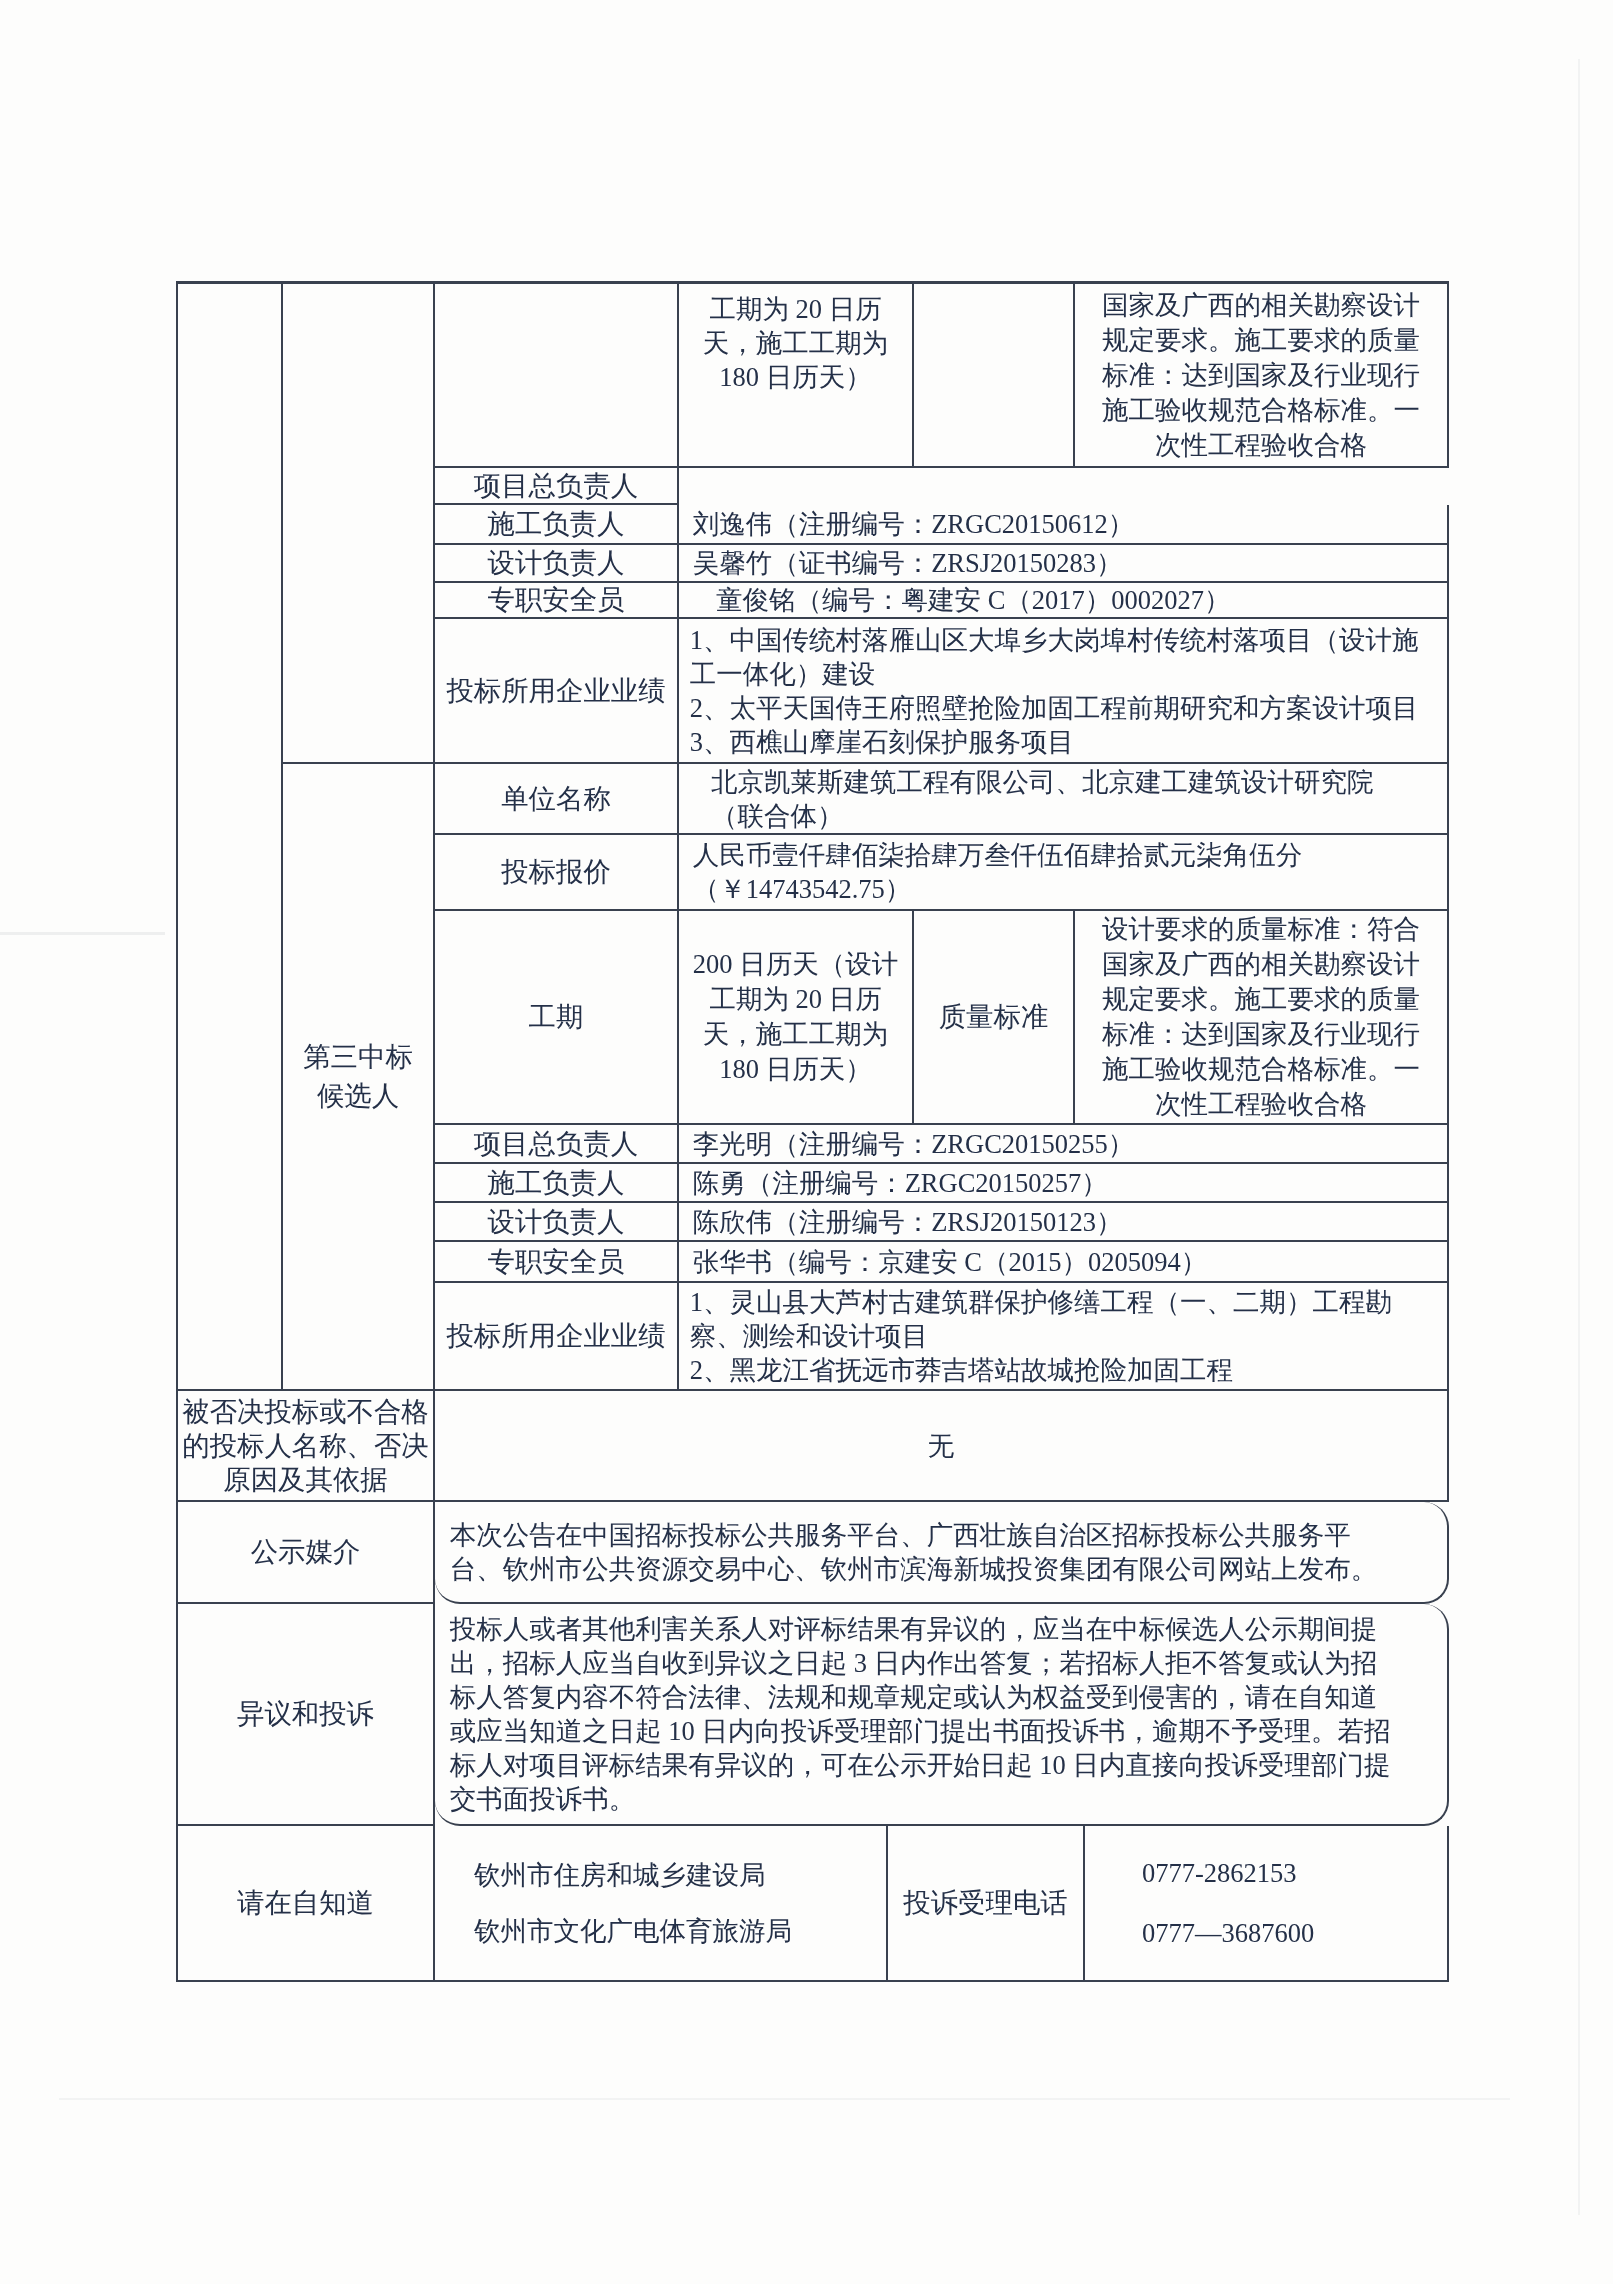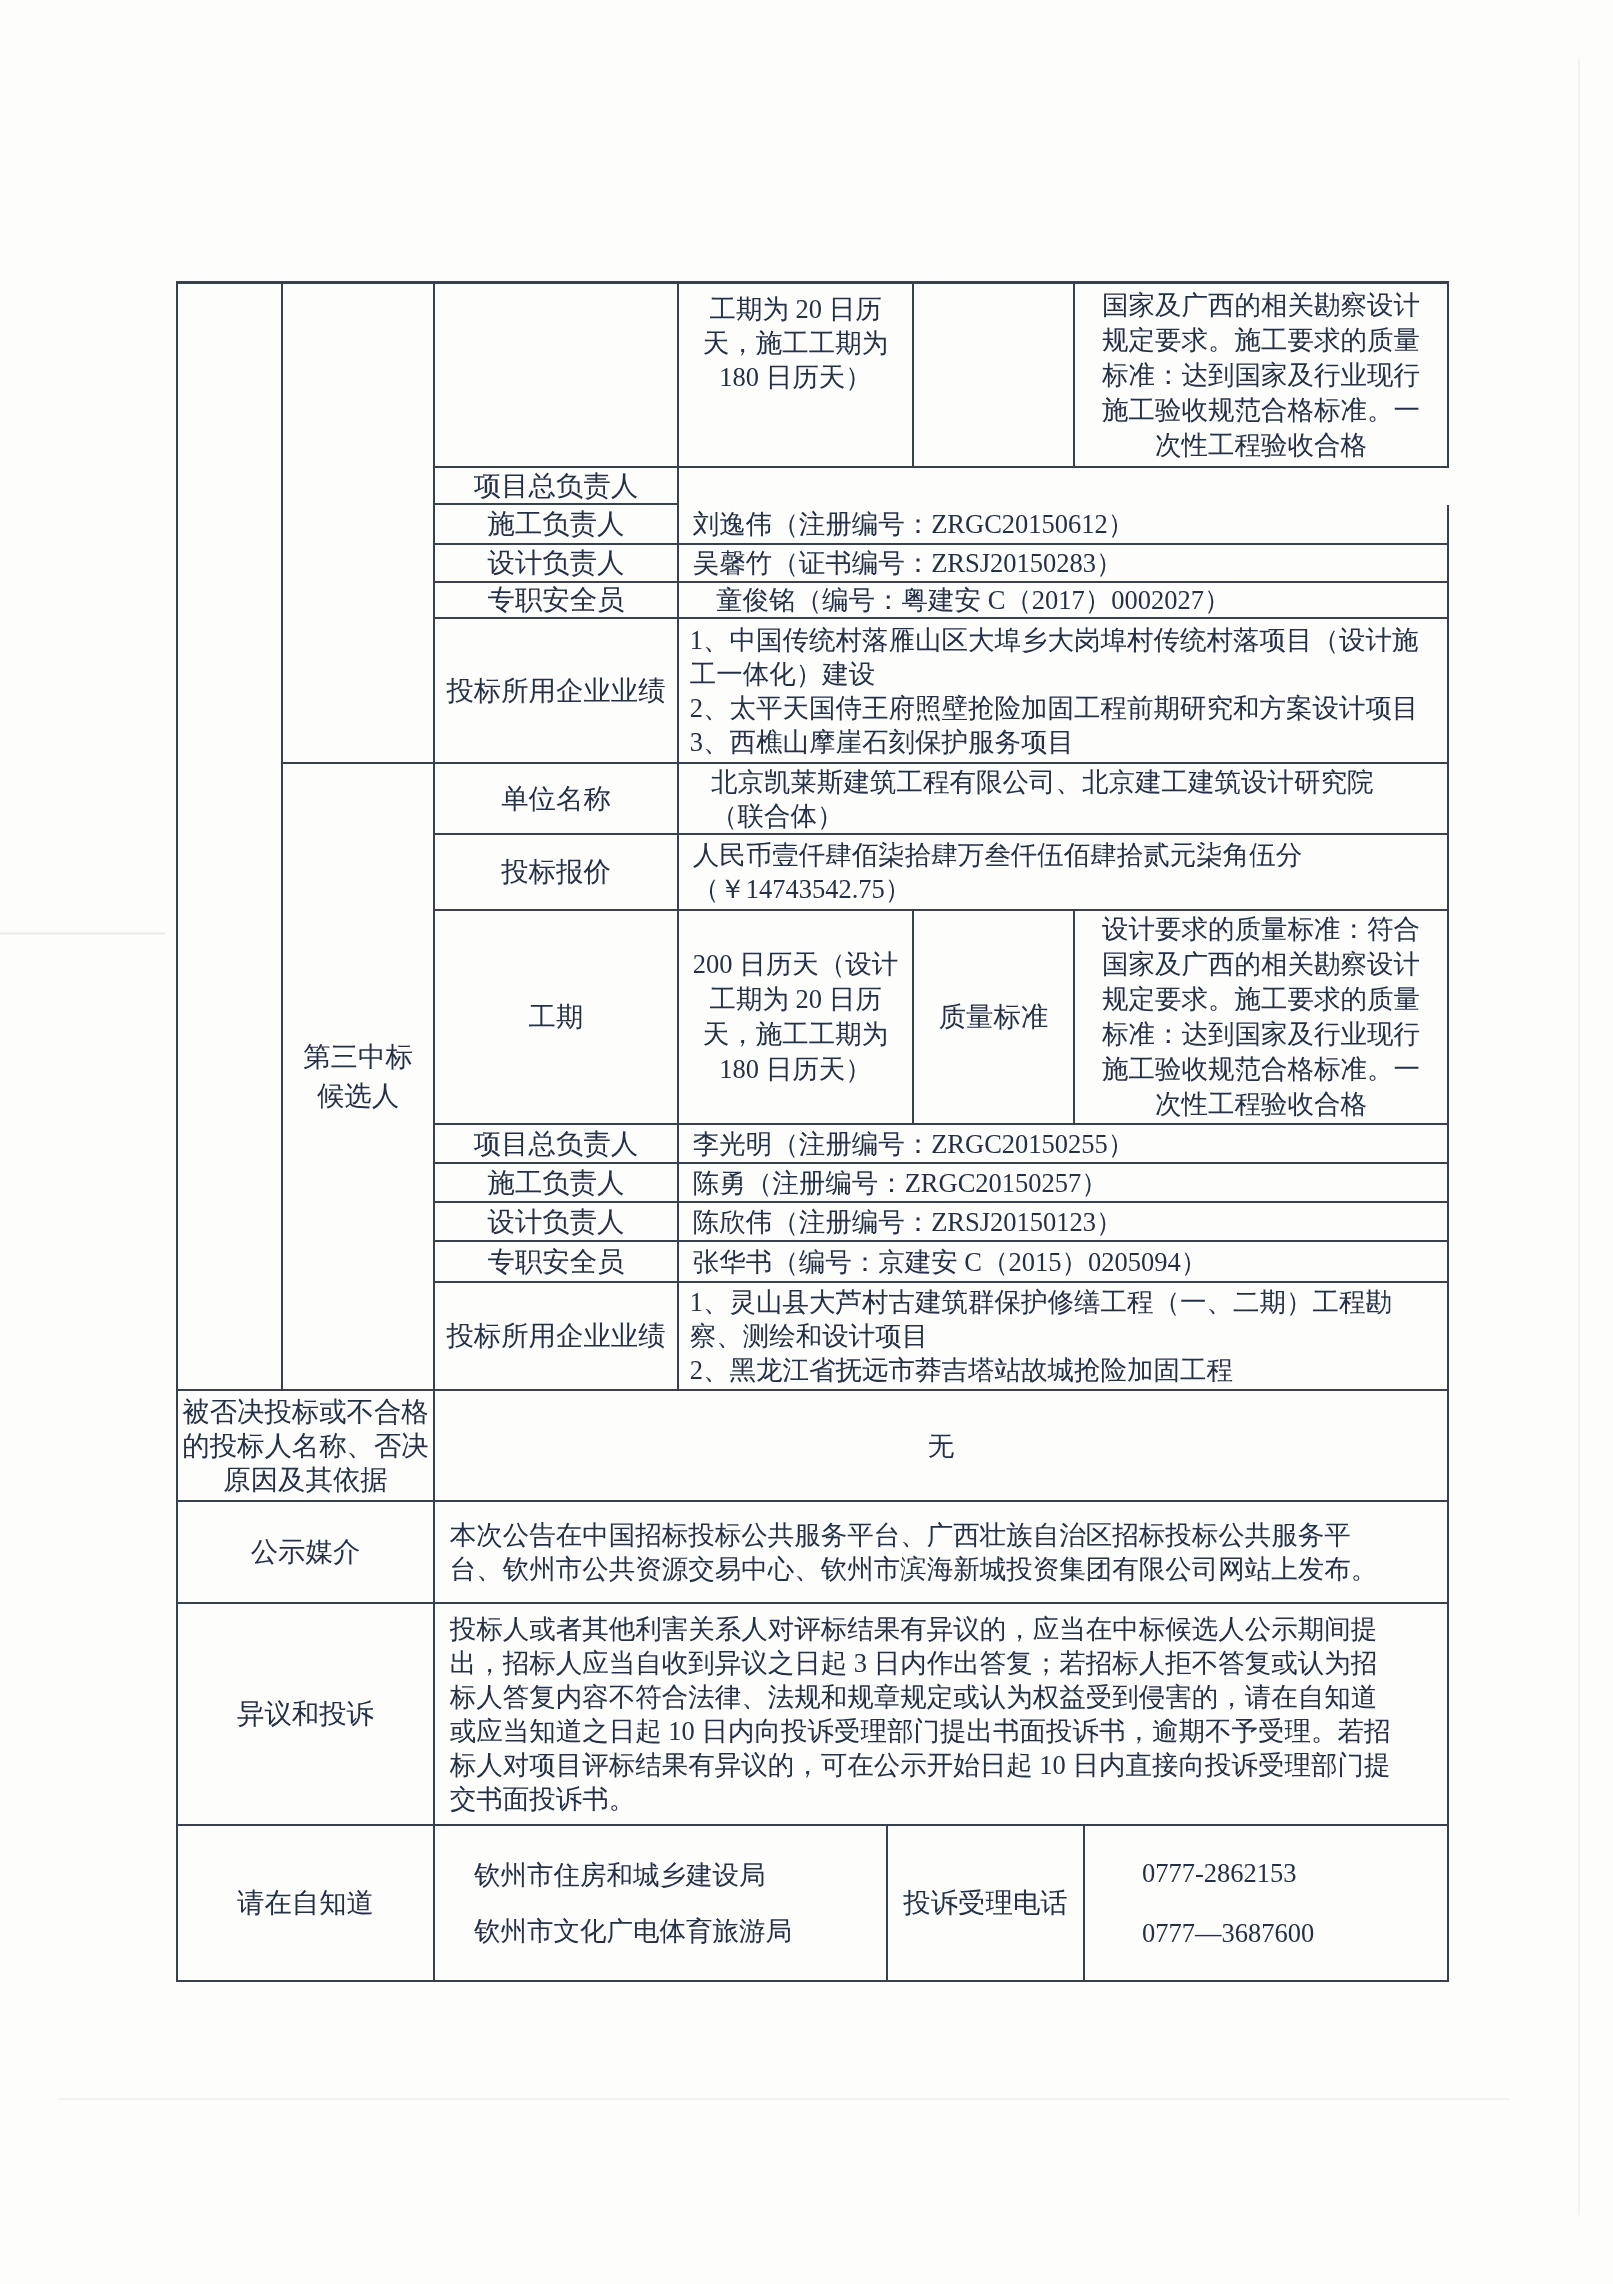"本次公告在中国招标投标公共服务平台、广西壮族自治区招标投标公共服务平" .para { border-radius: none -> 25px }
